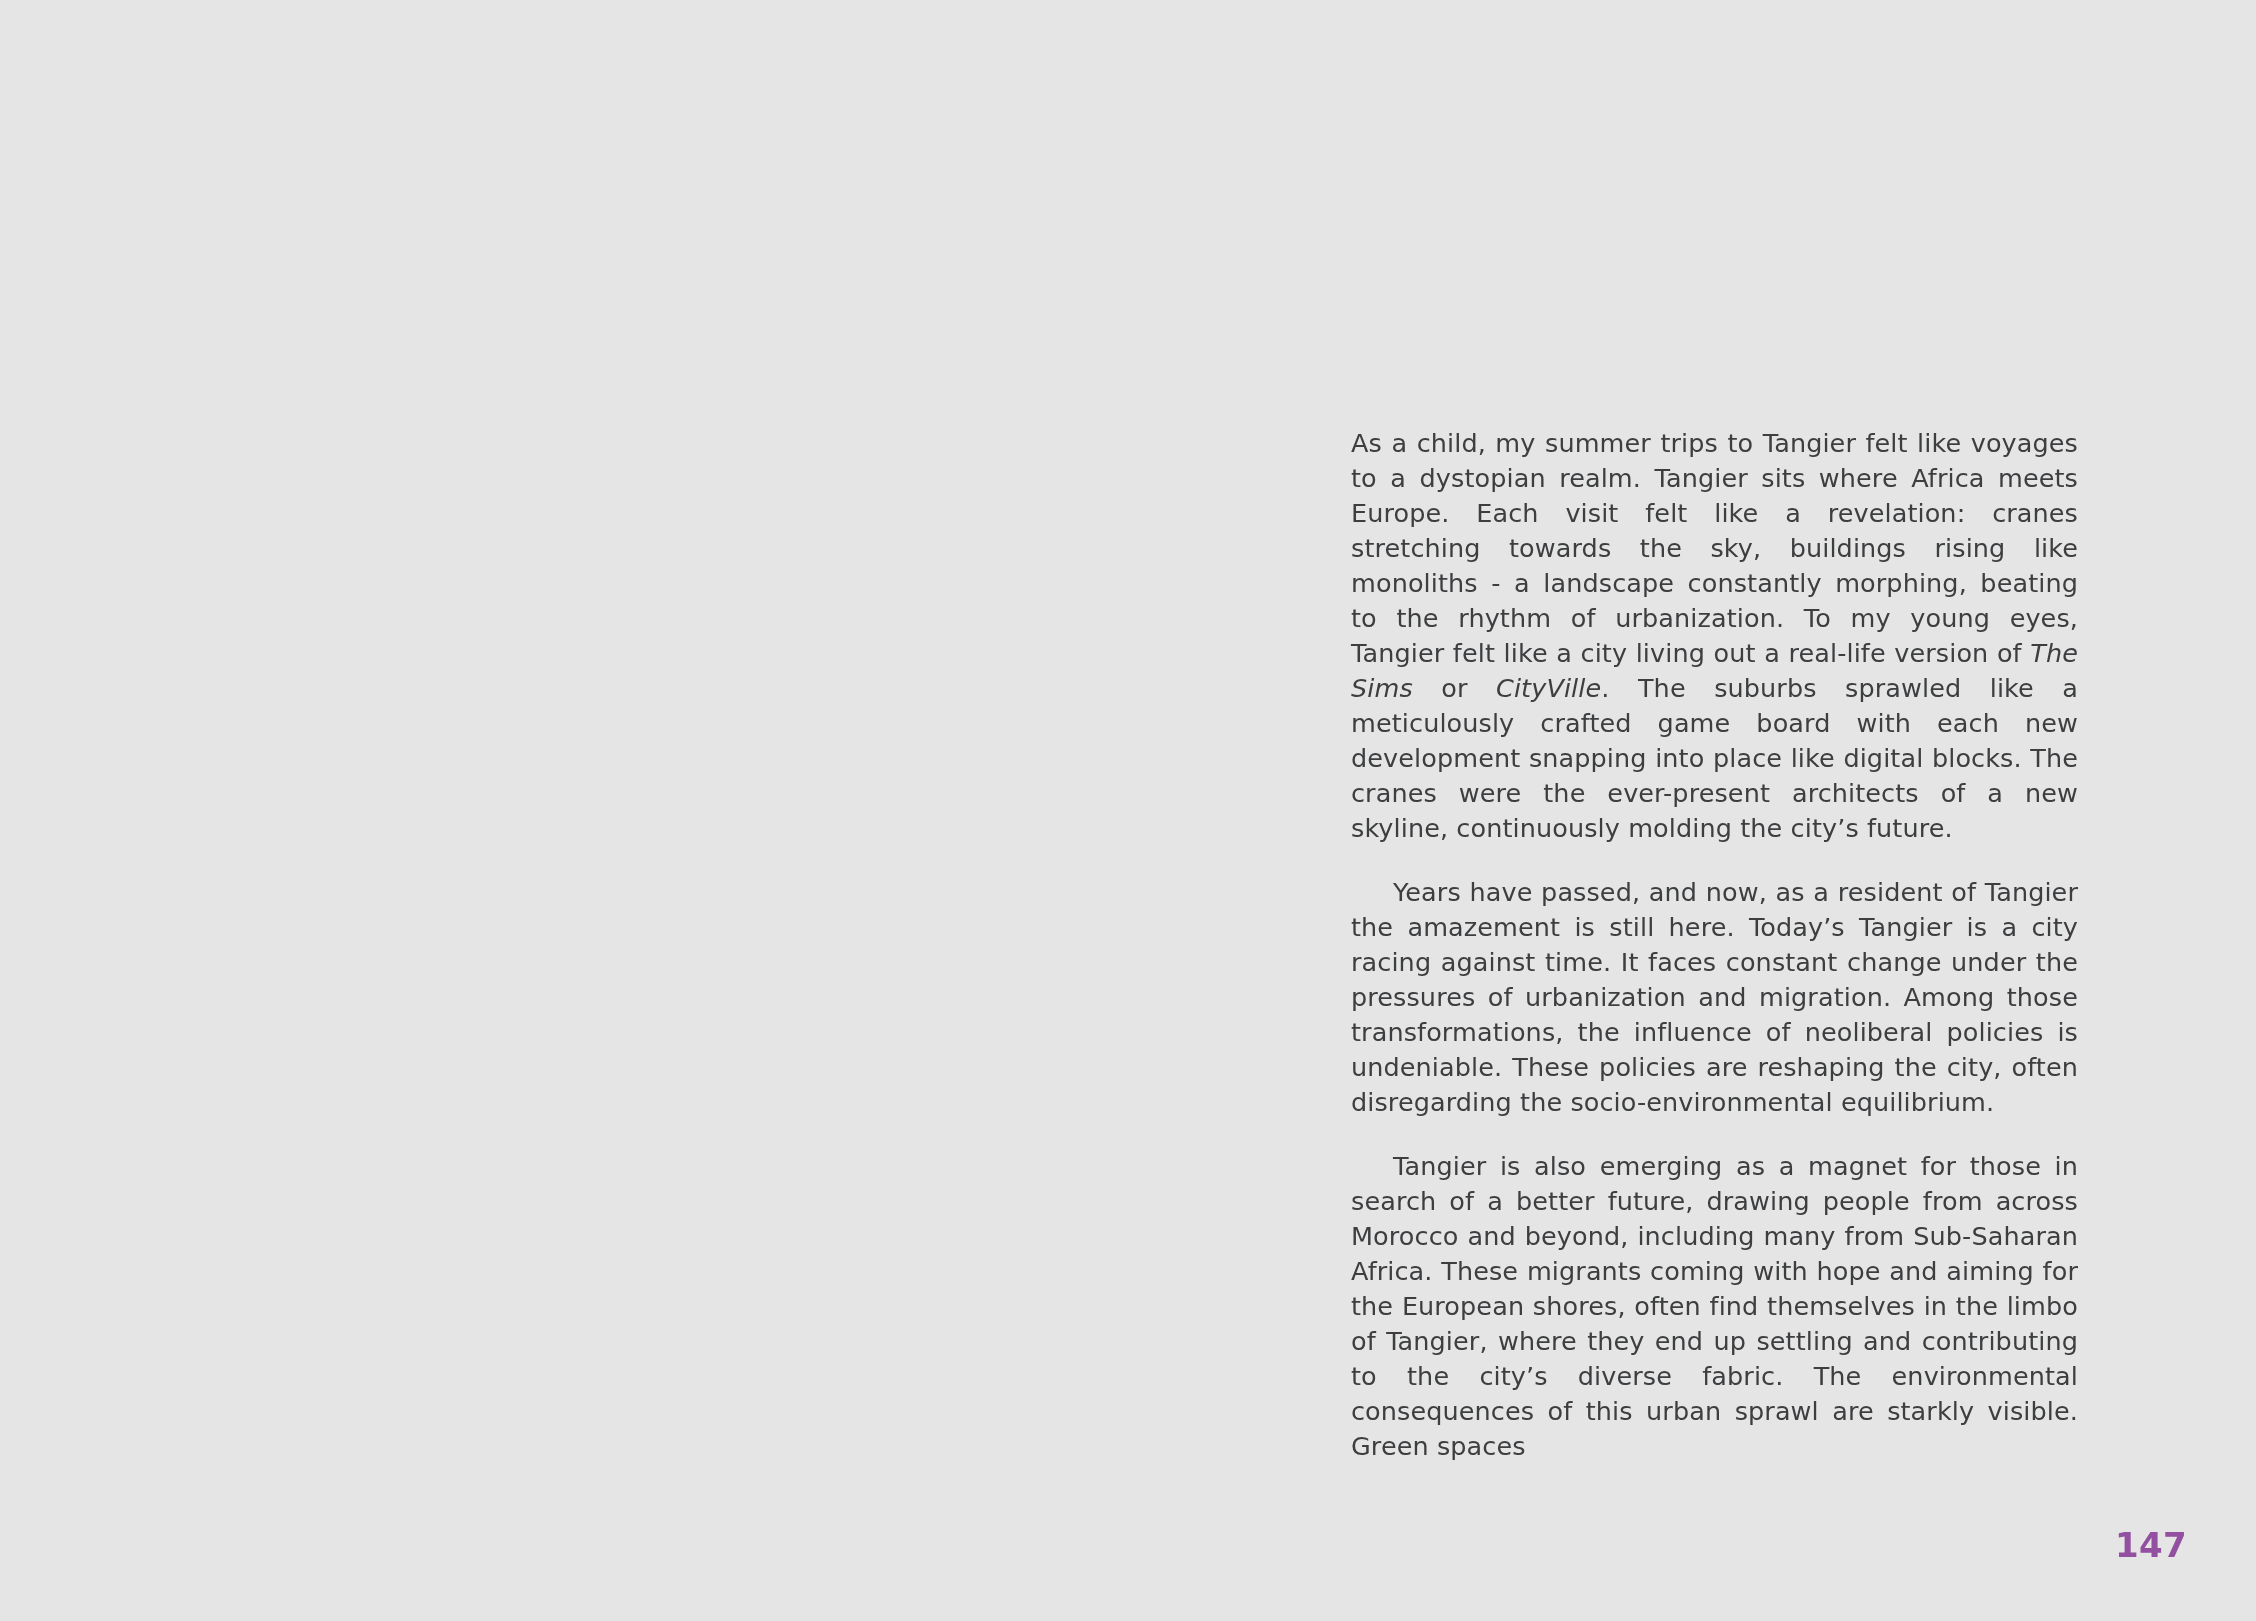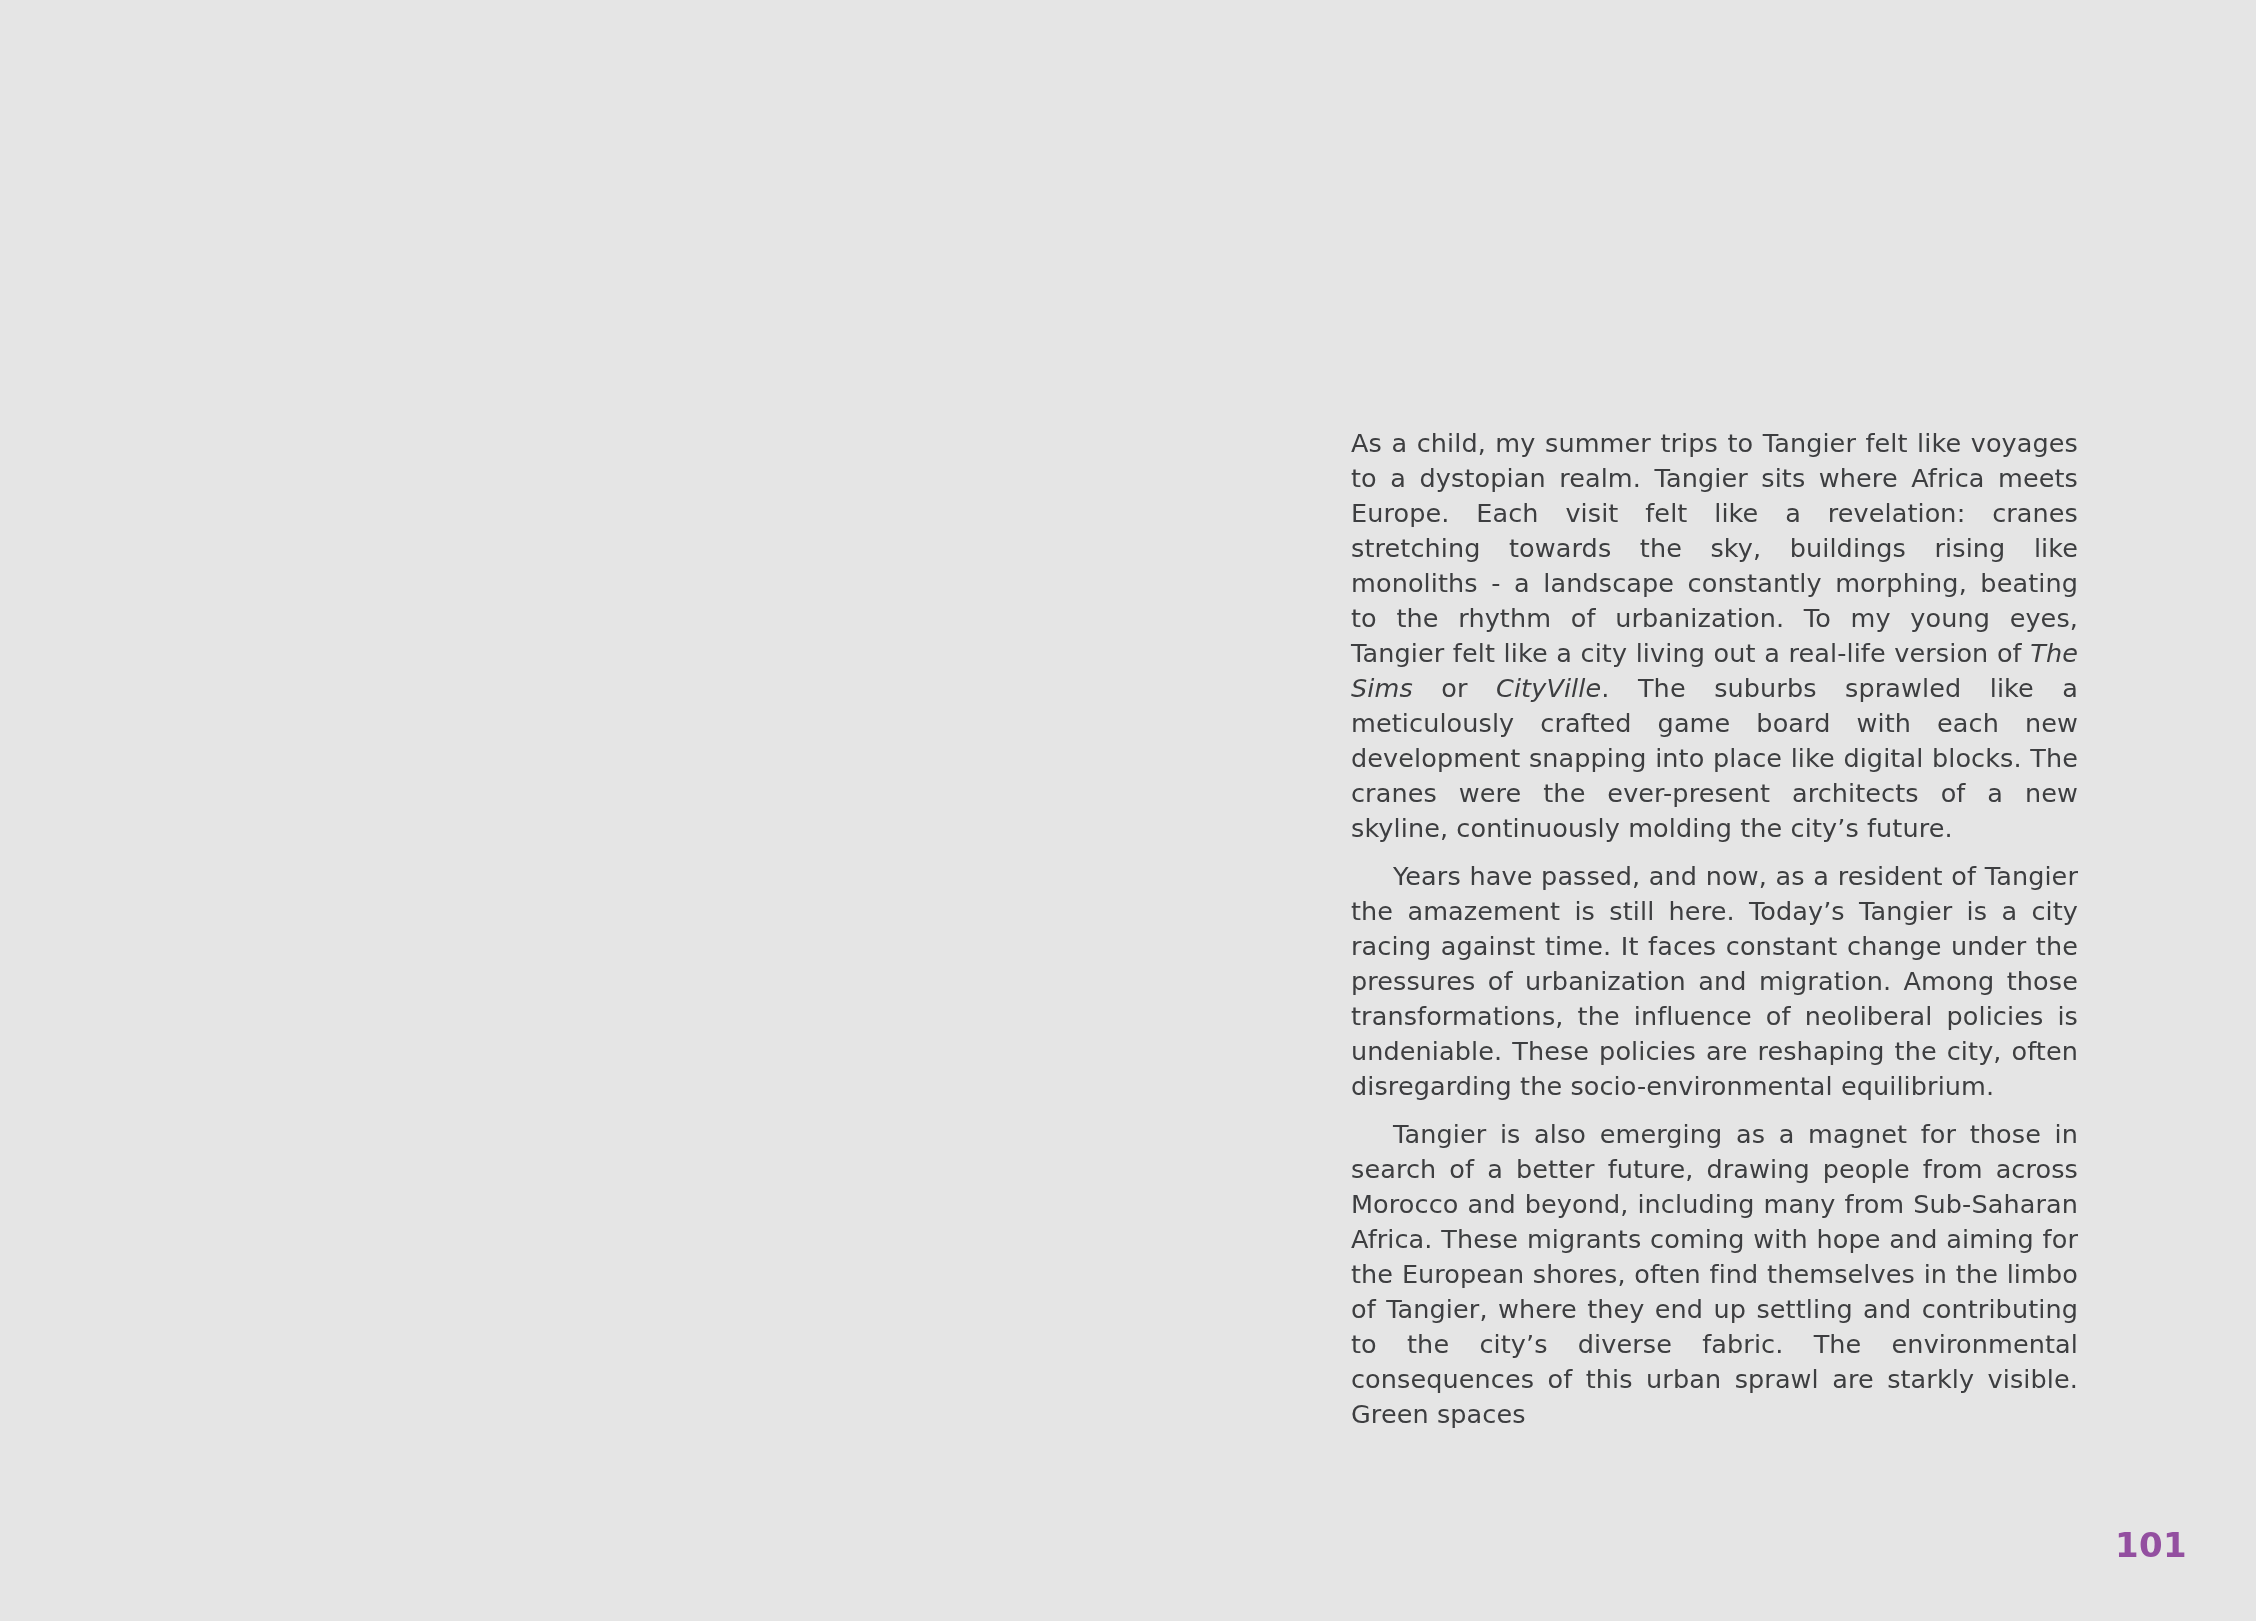"Years have passed, and now," .text-column p + p { margin-top: 13px -> 29px }
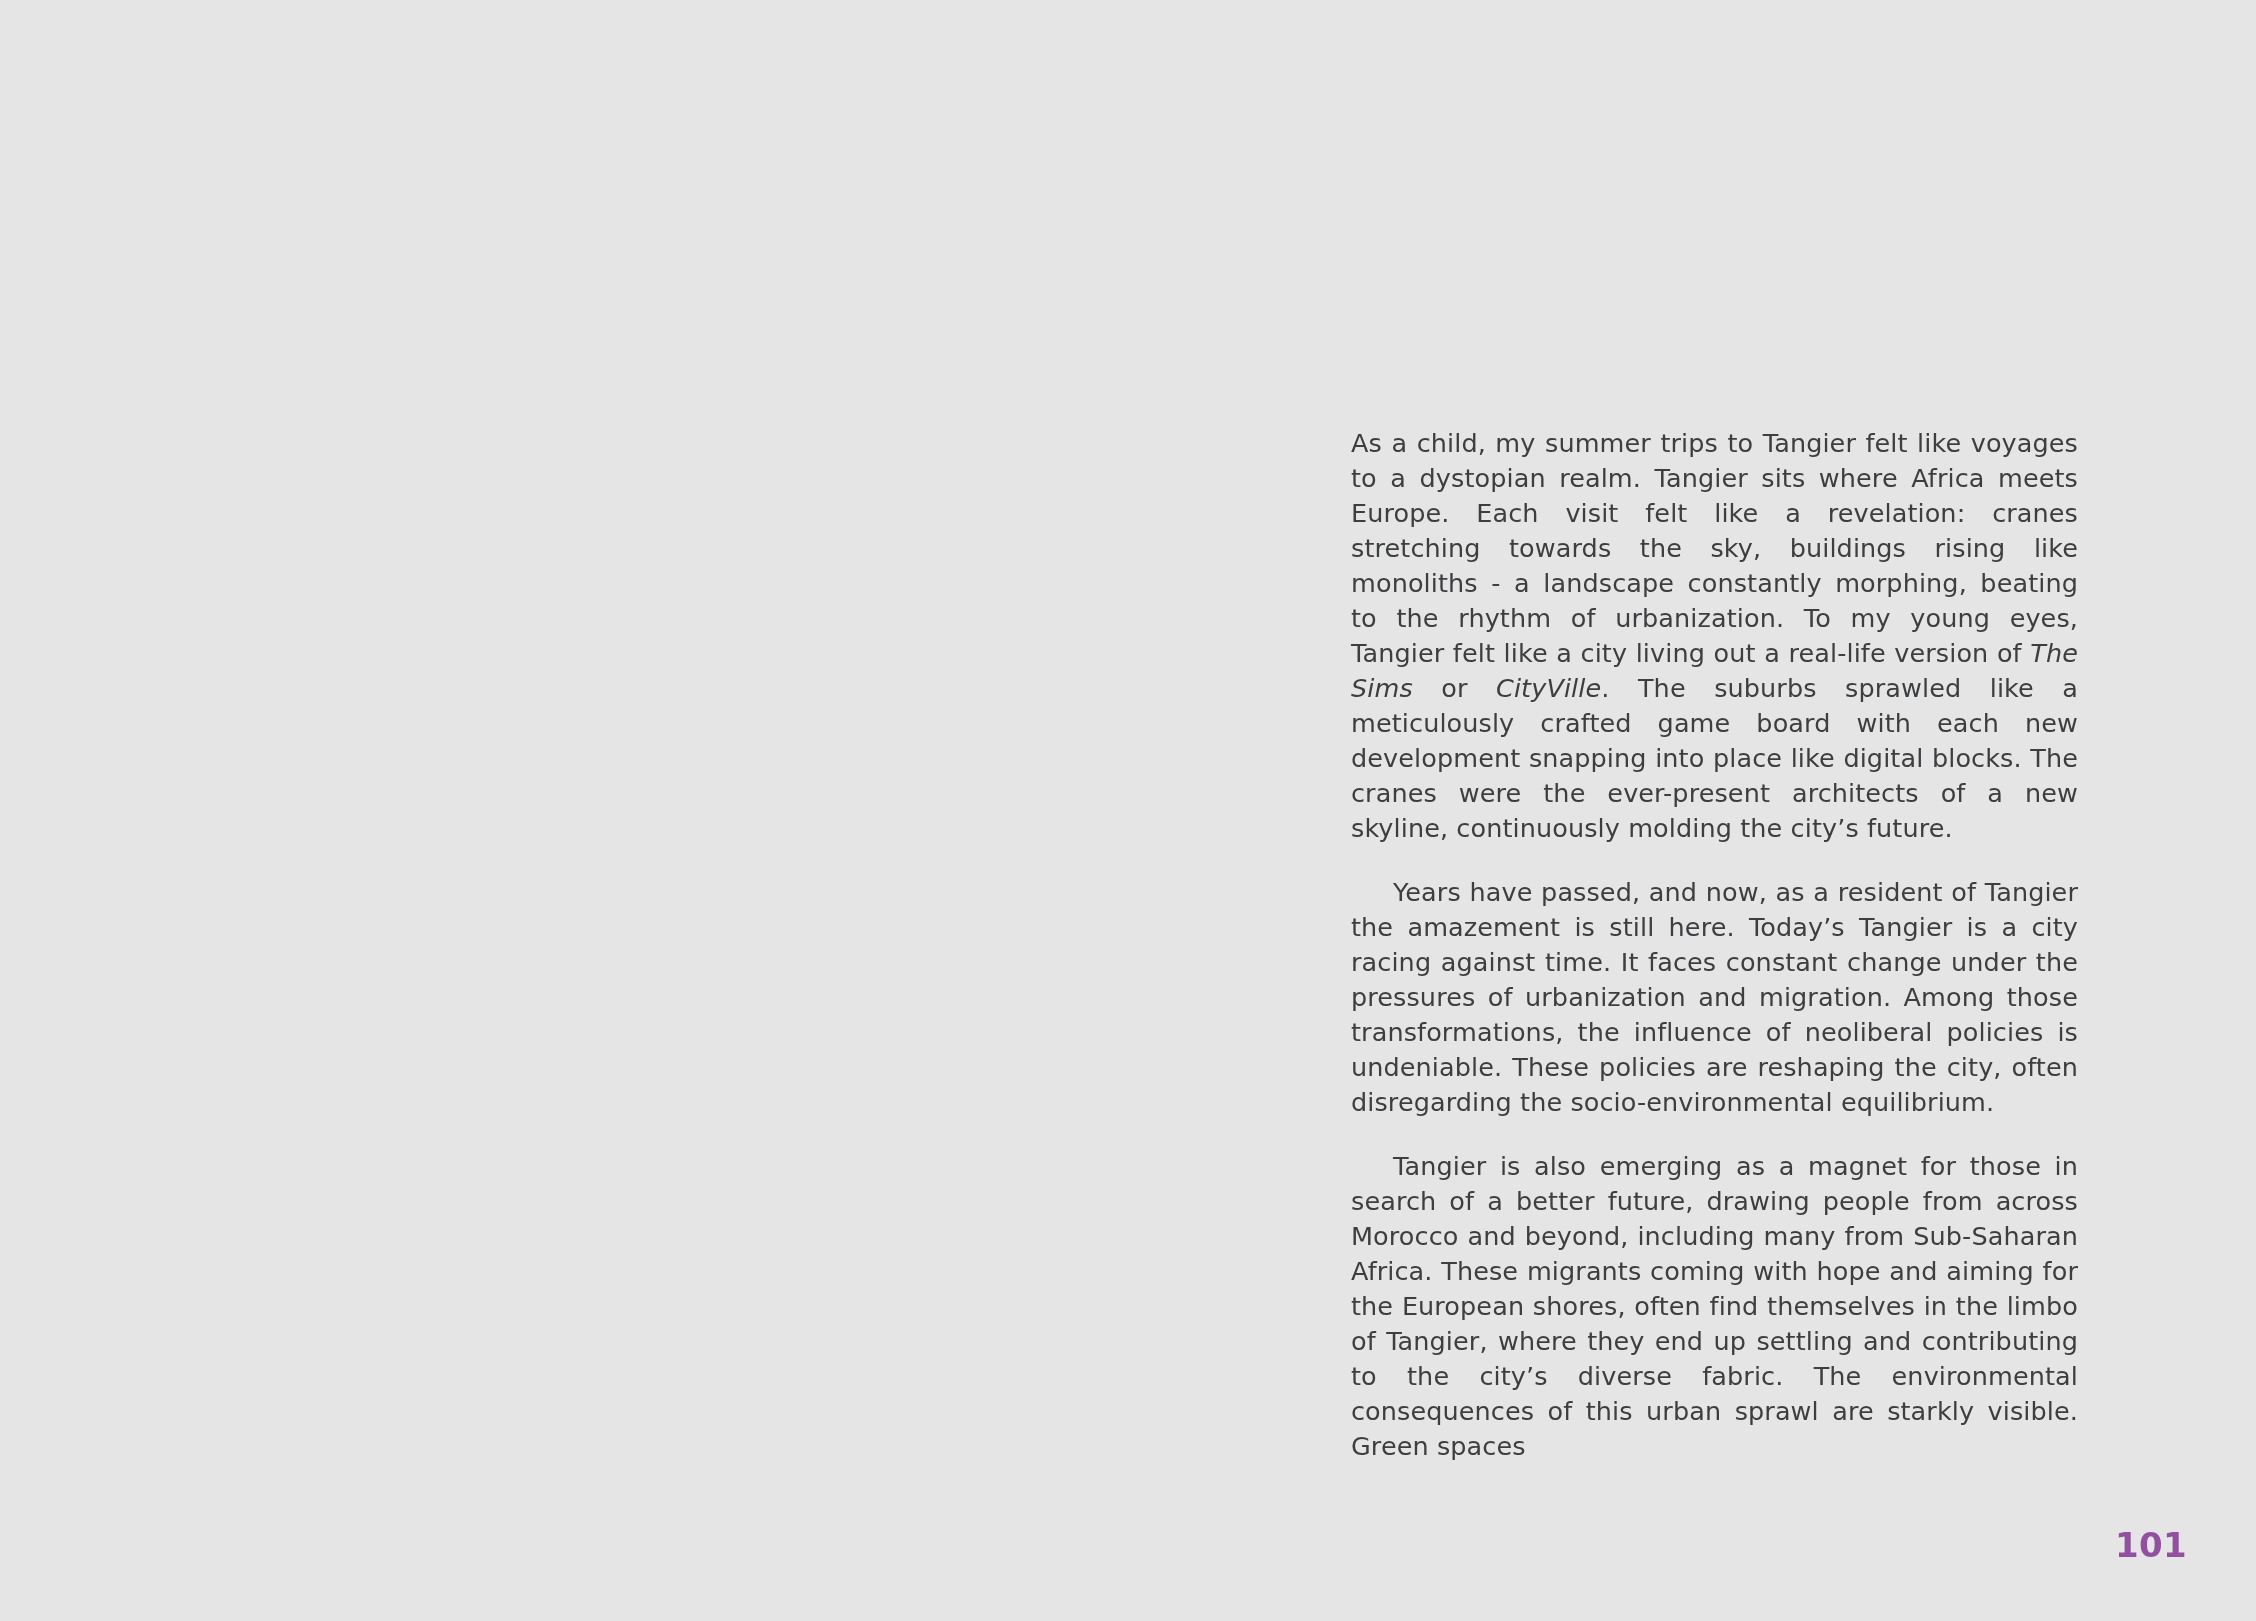"101" div.page-number { text: 101 -> 147 }
